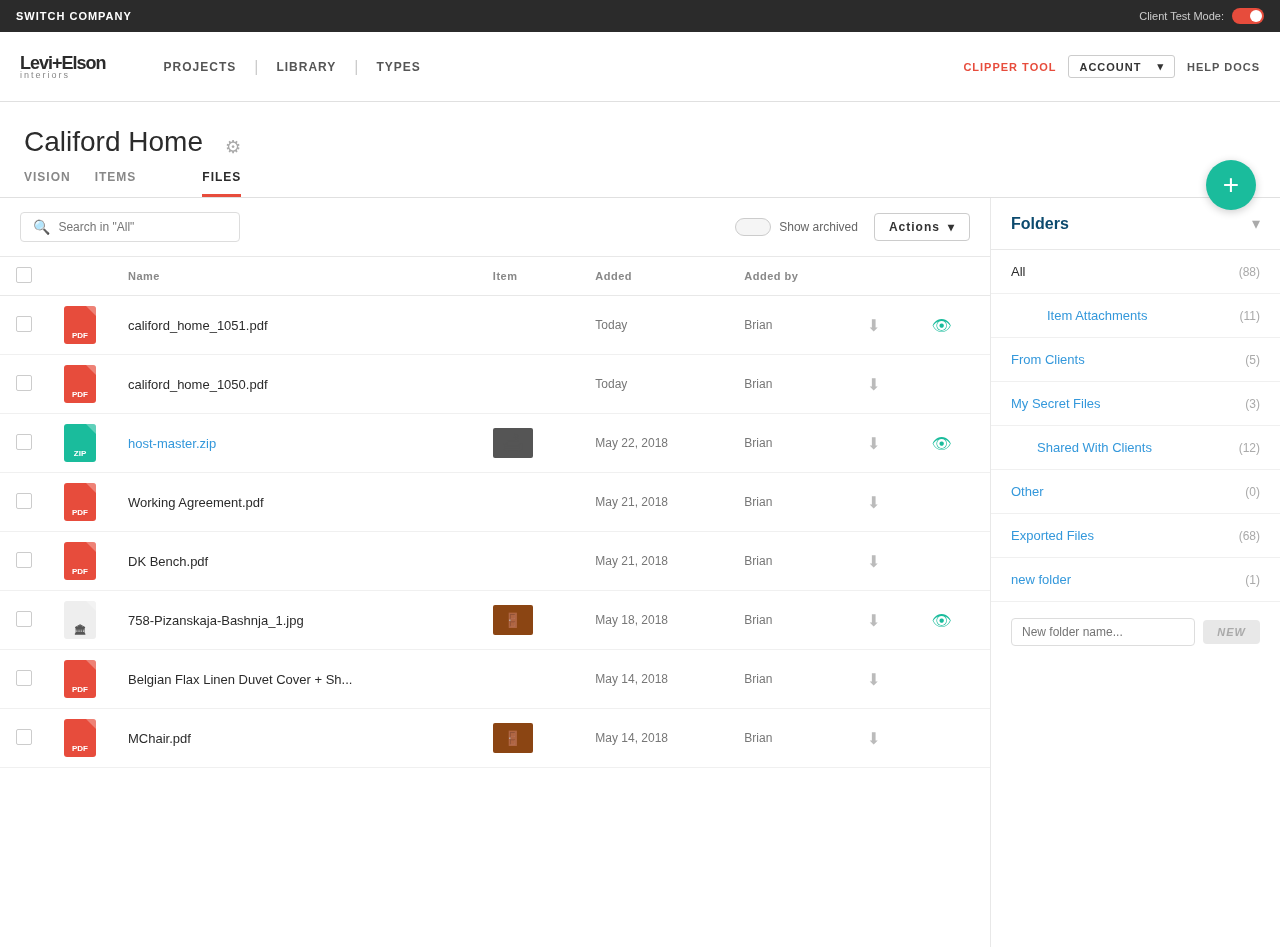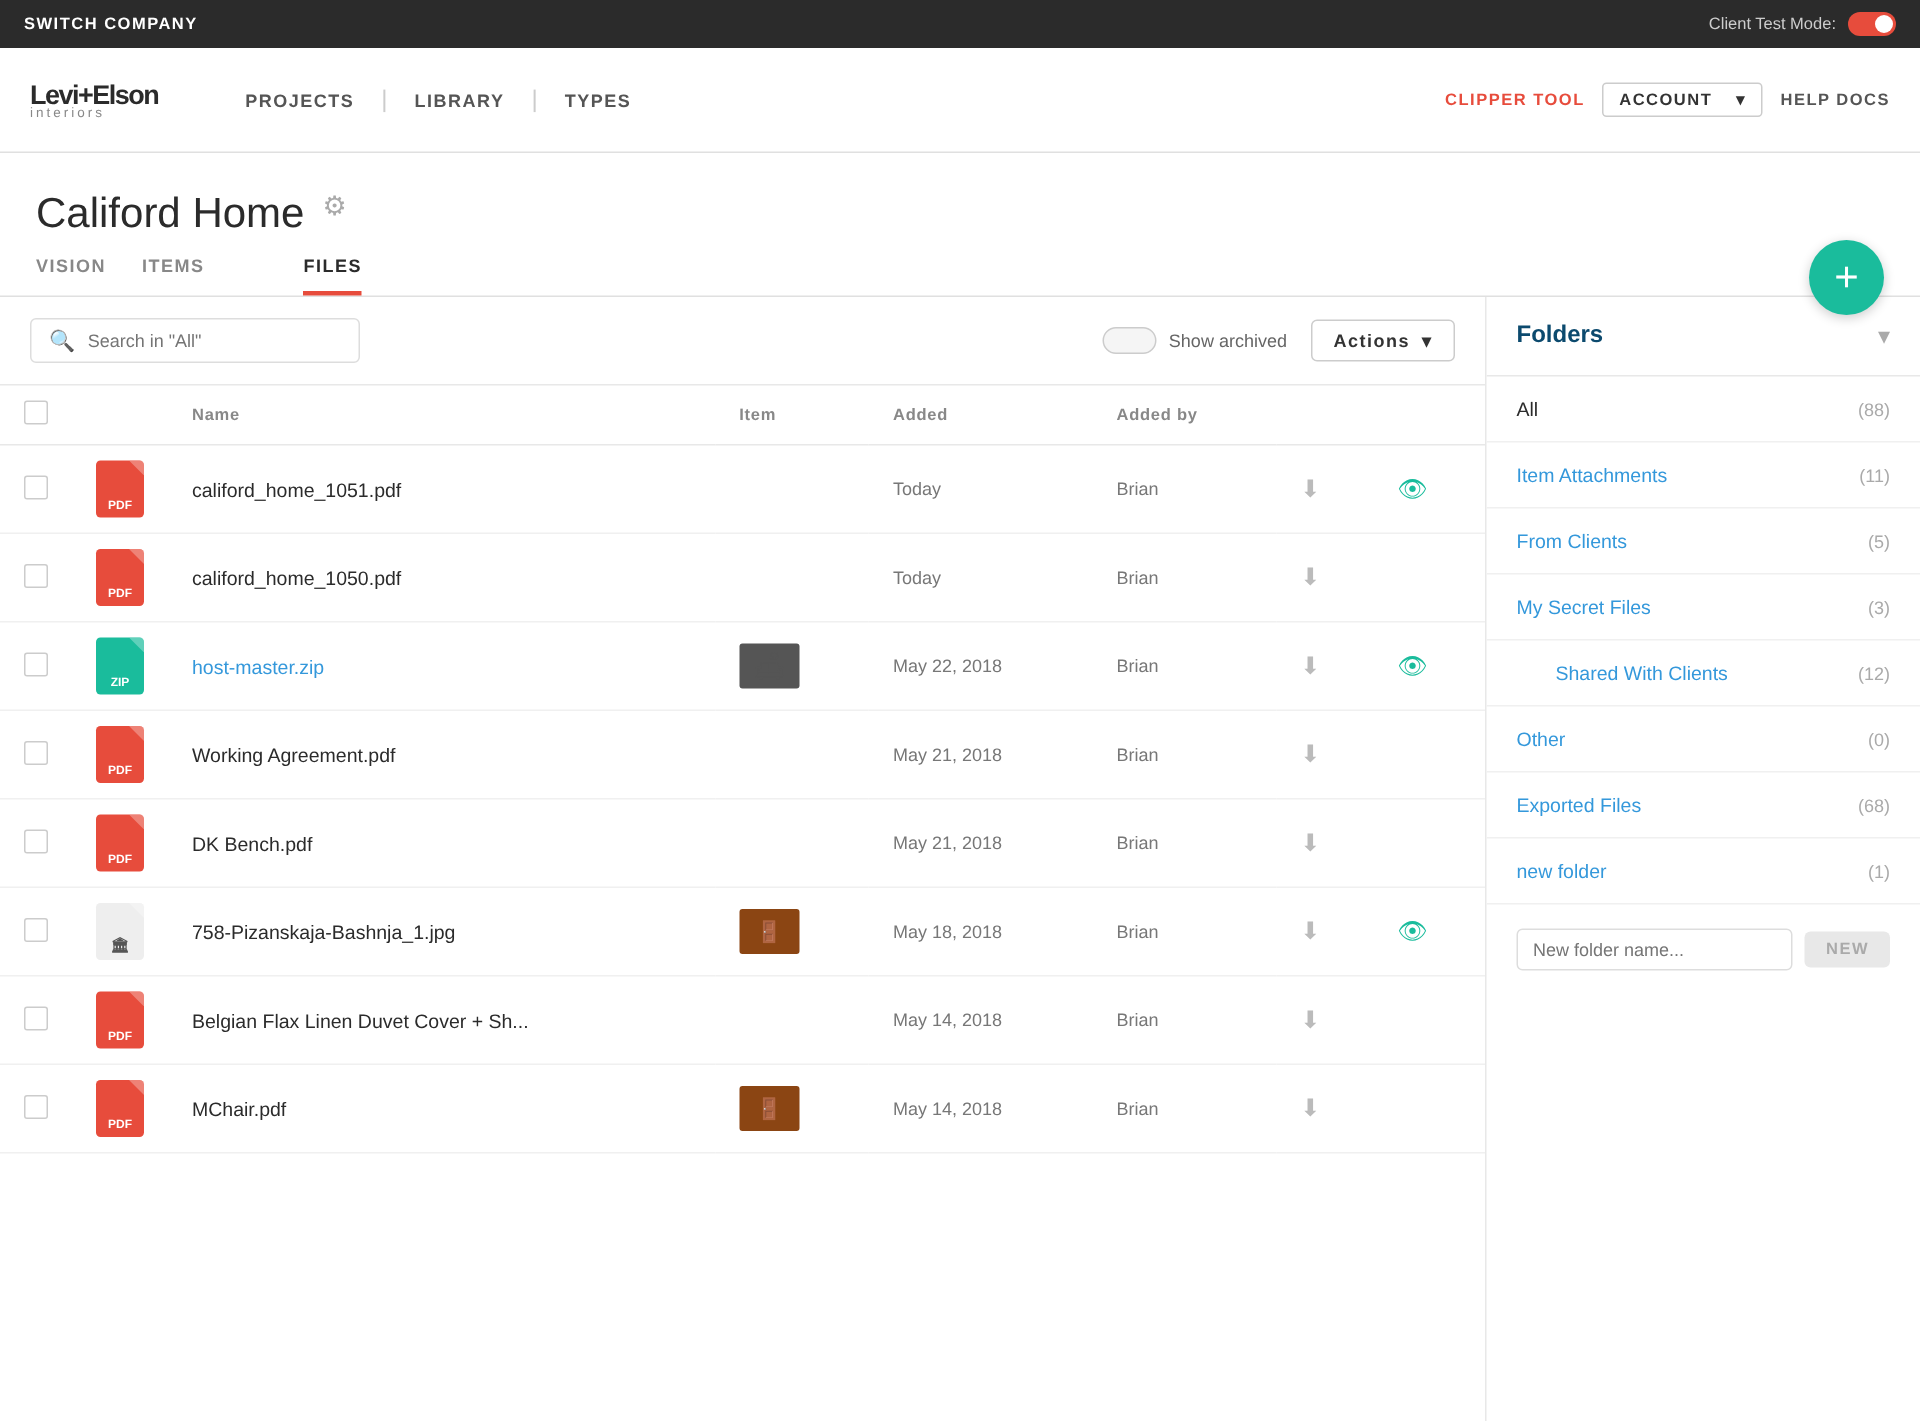"Califord Home" .page-header { align-items: flex-start -> flex-end; gap: 12px -> 22px }
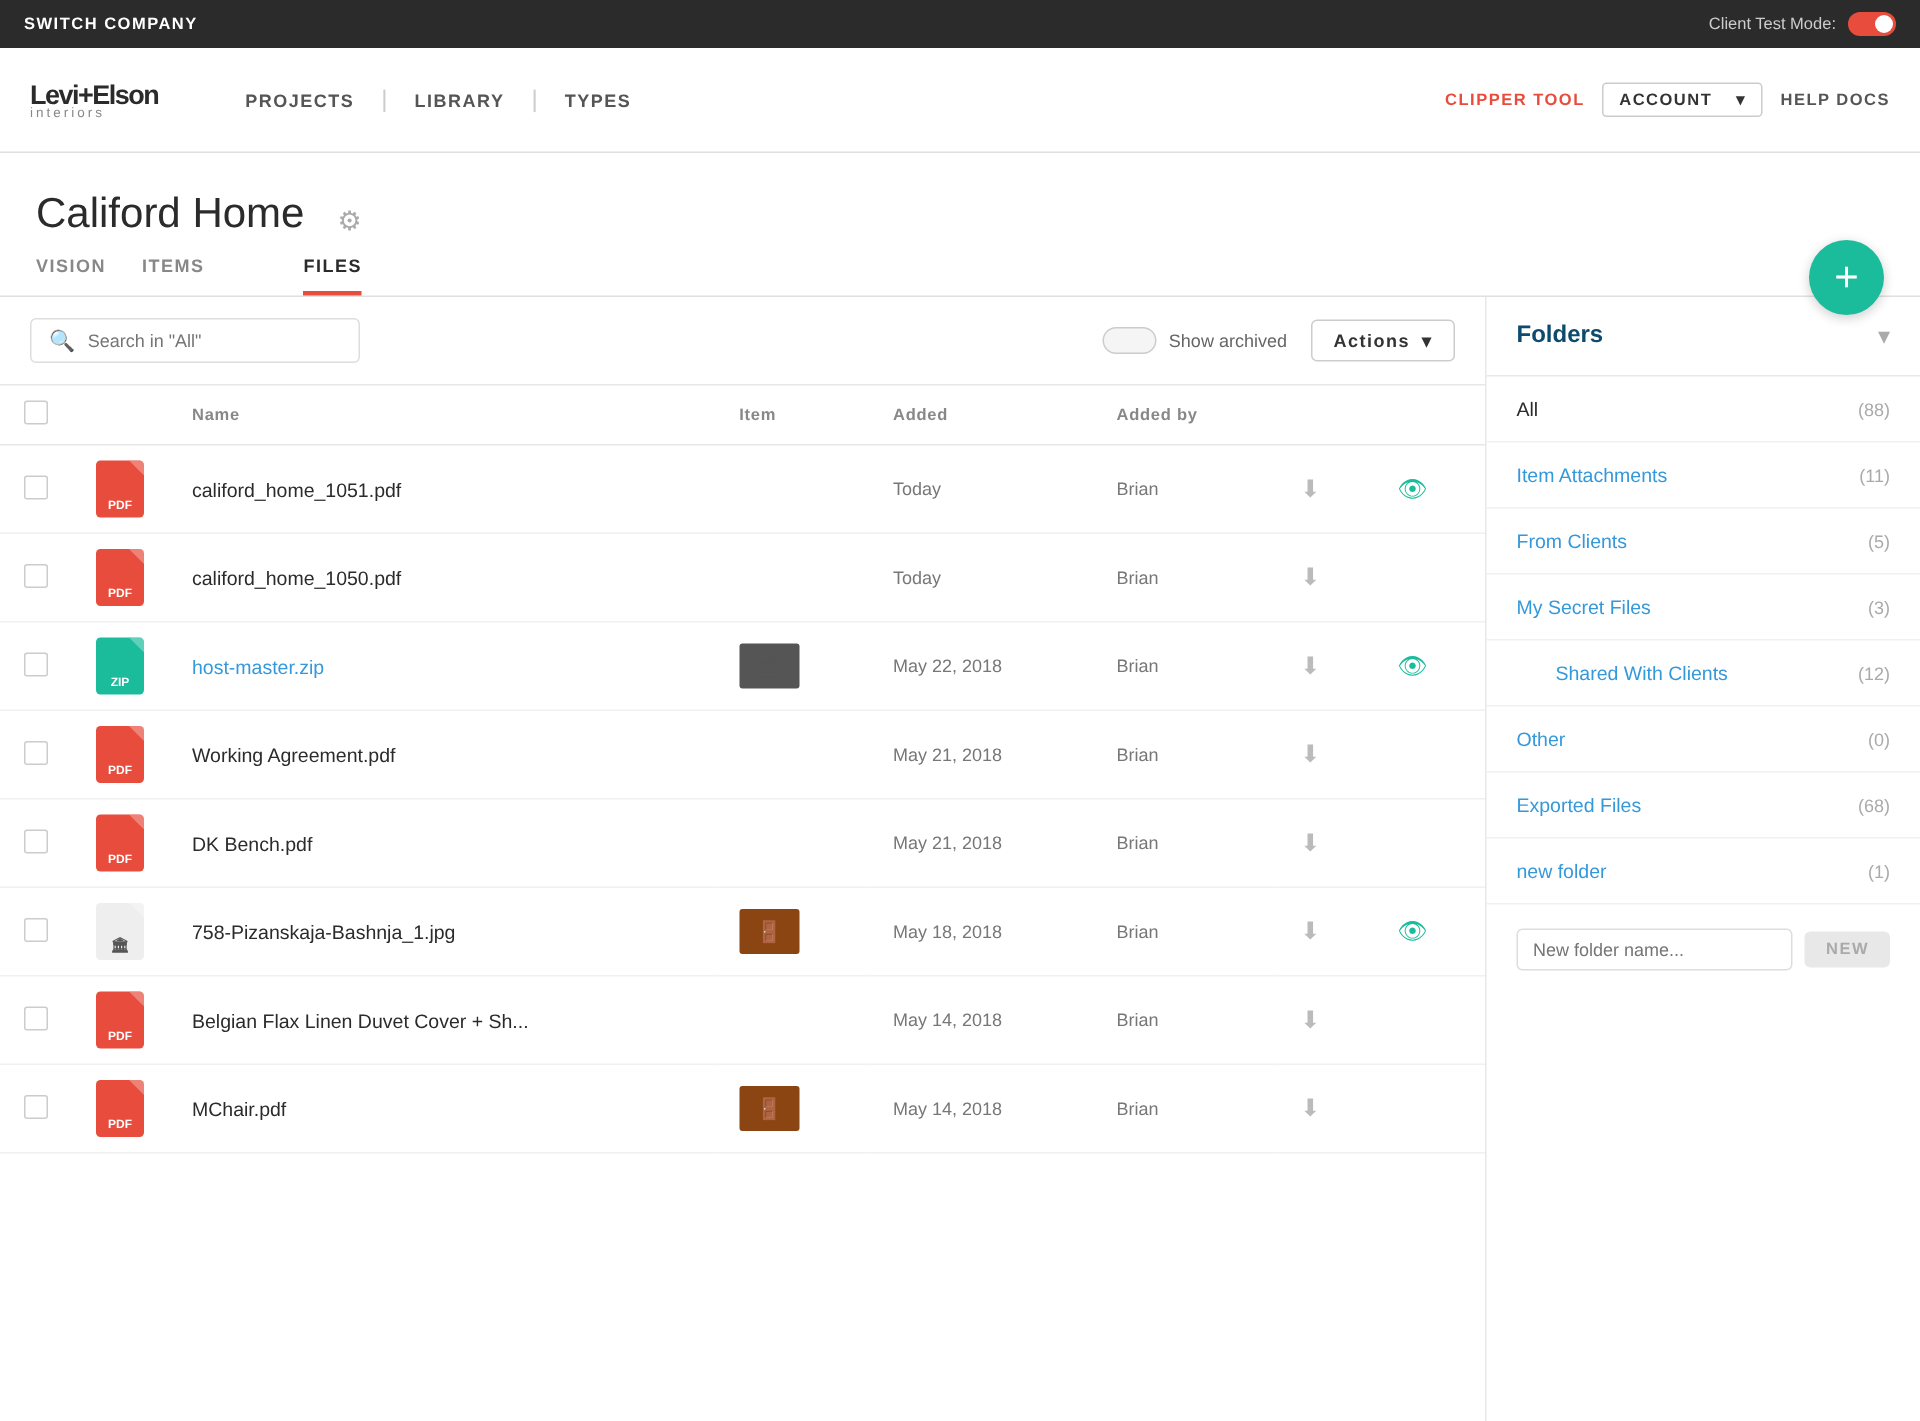"Item Attachments" span.folder-name { margin-left: none -> 36px }
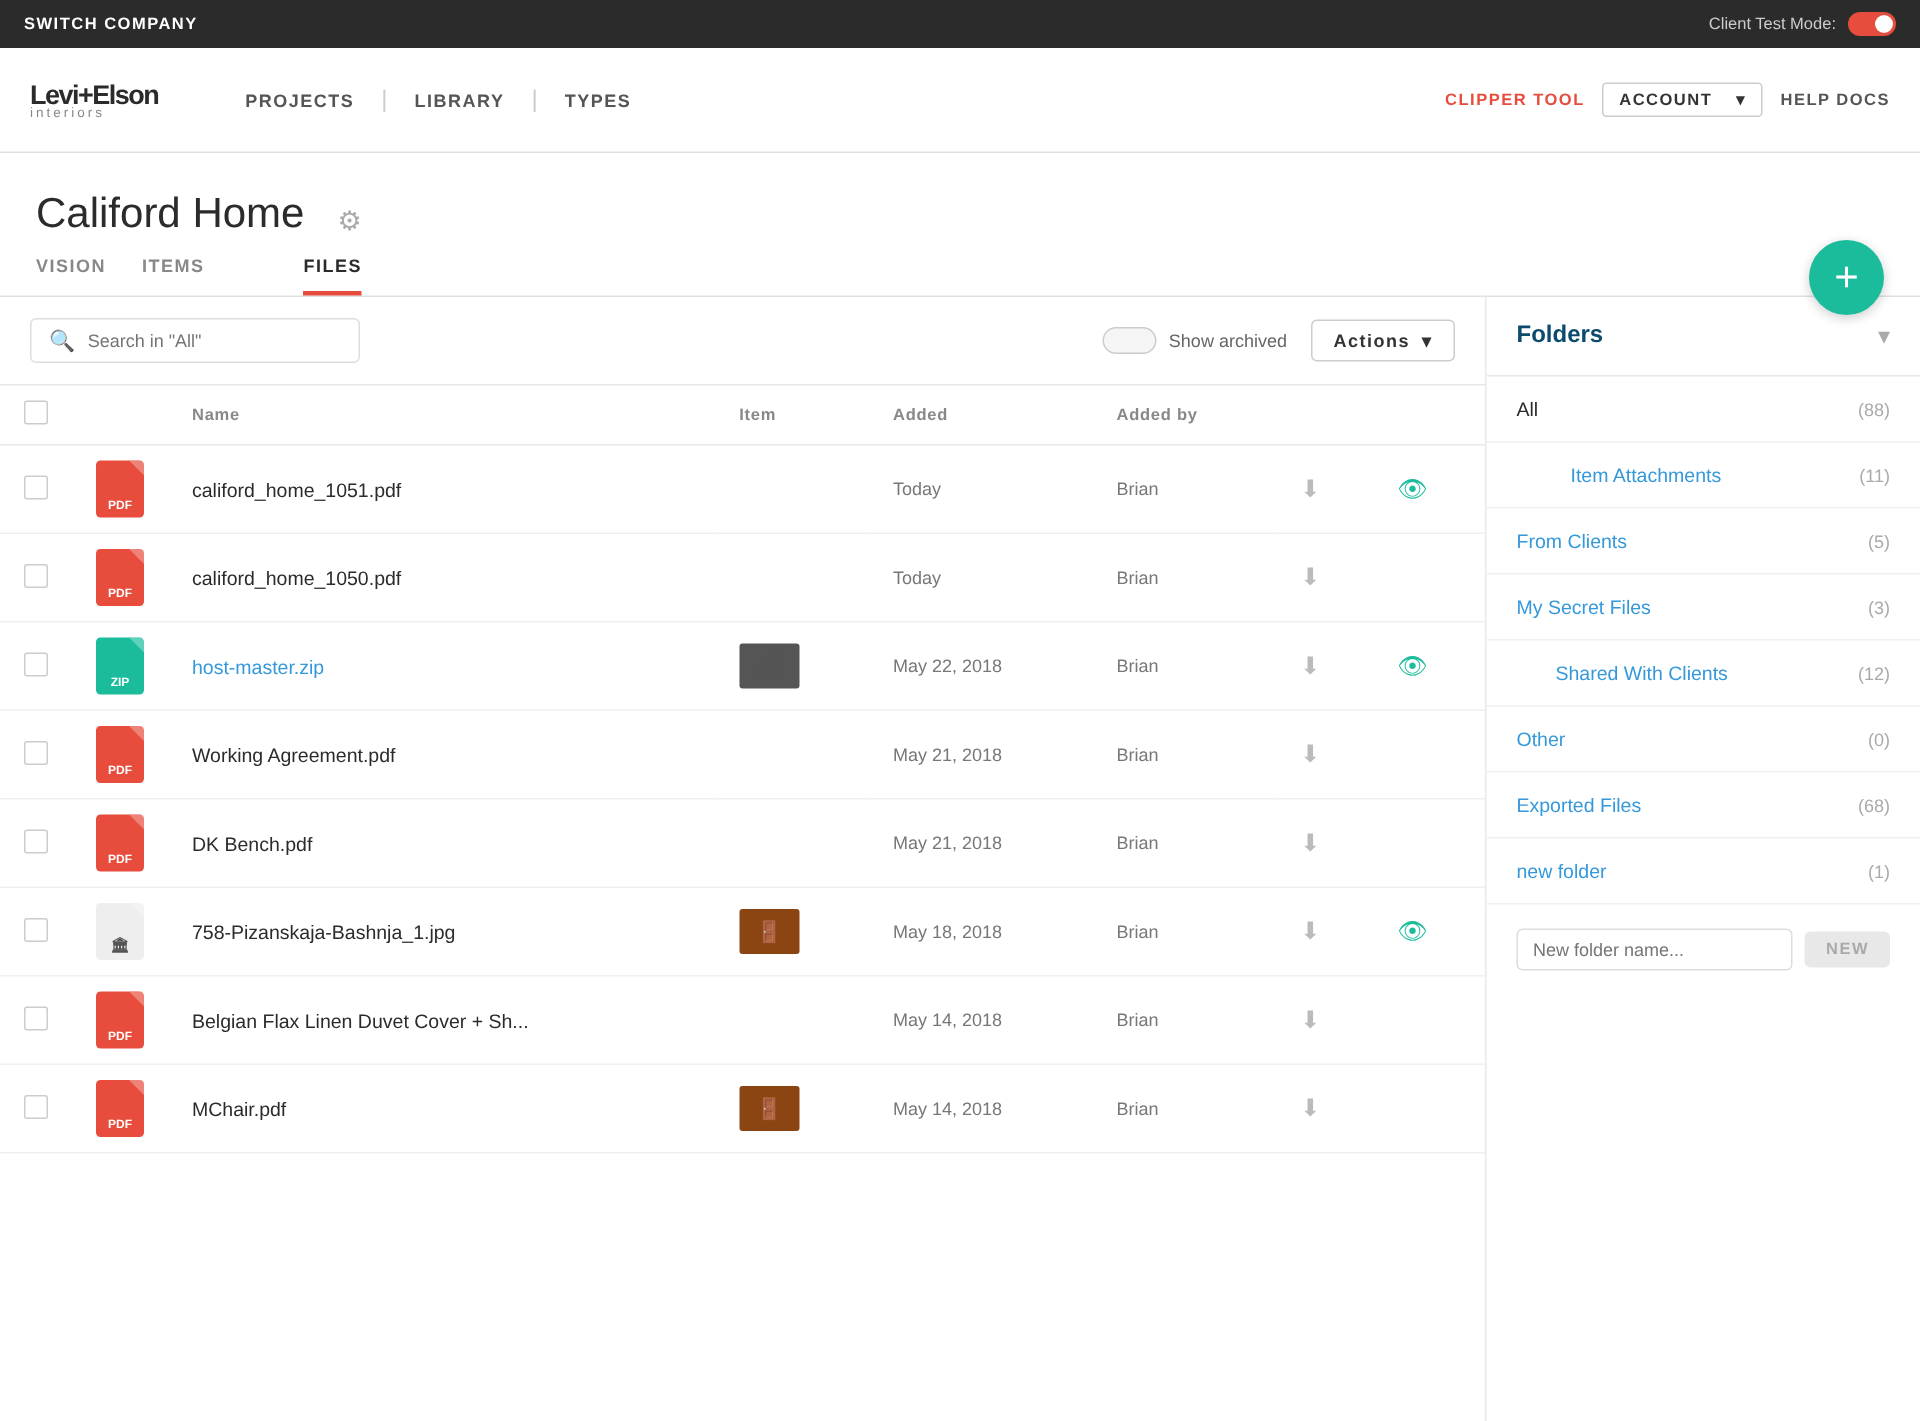"NEW" .new-folder-btn { font-style: none -> italic }
